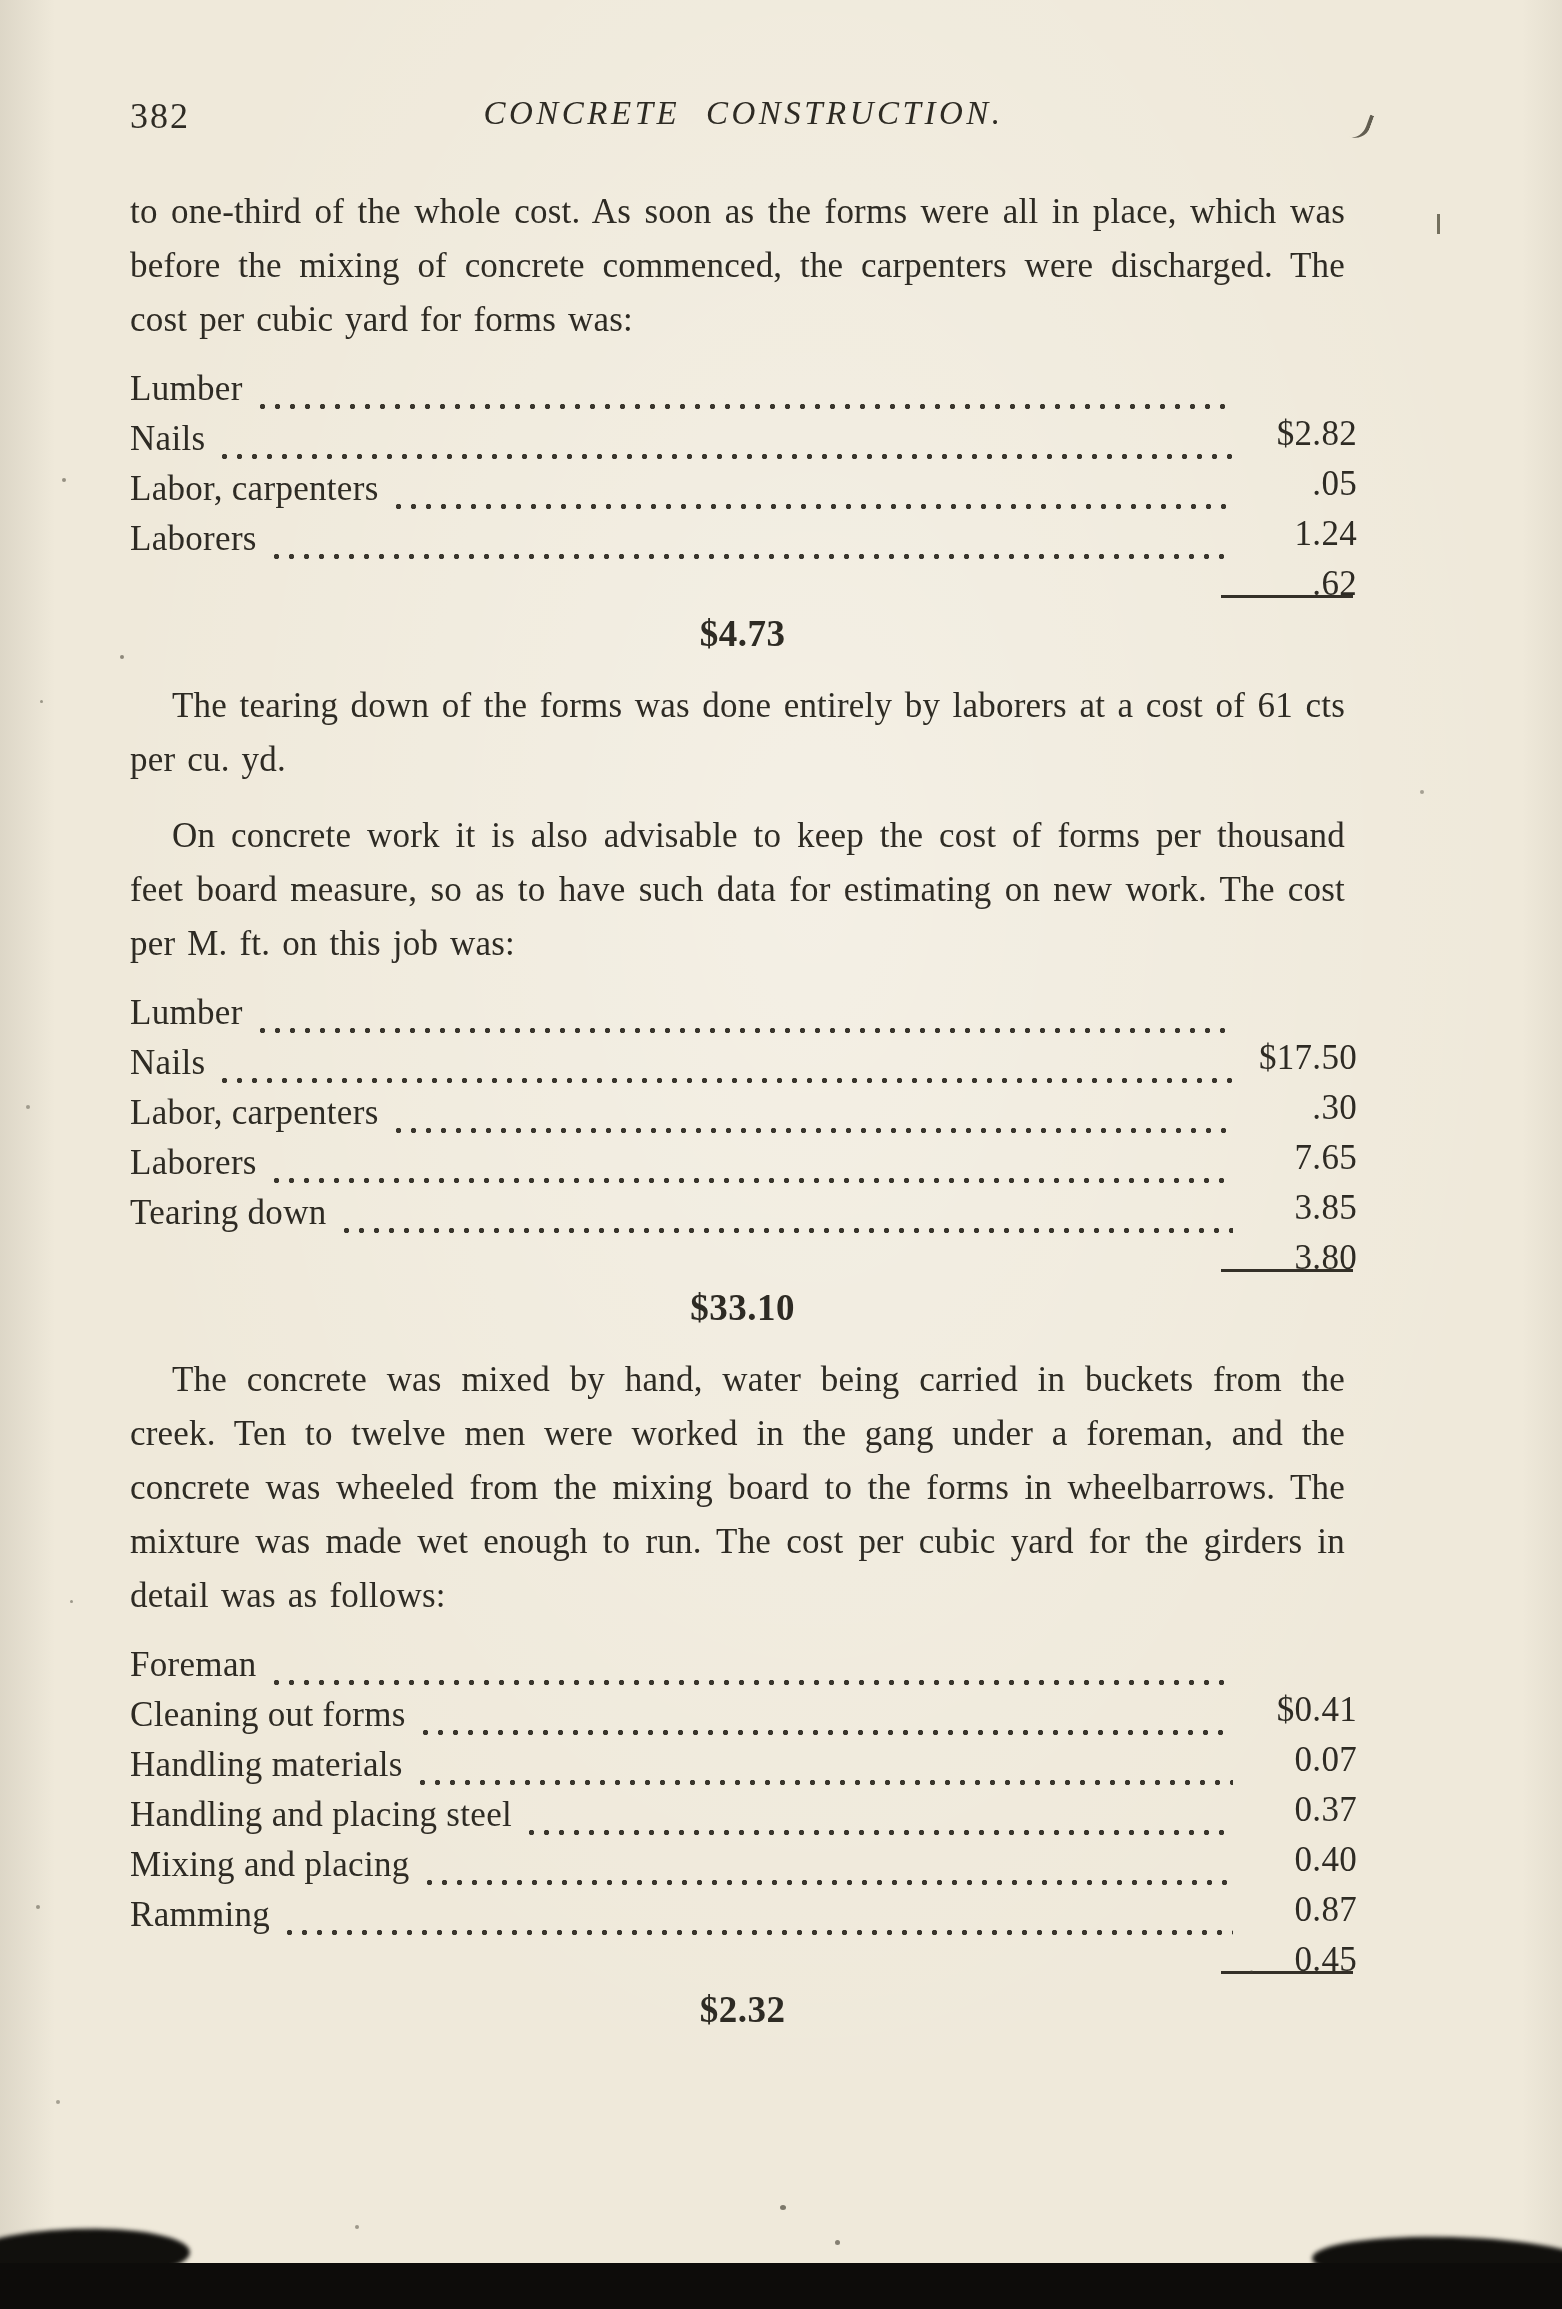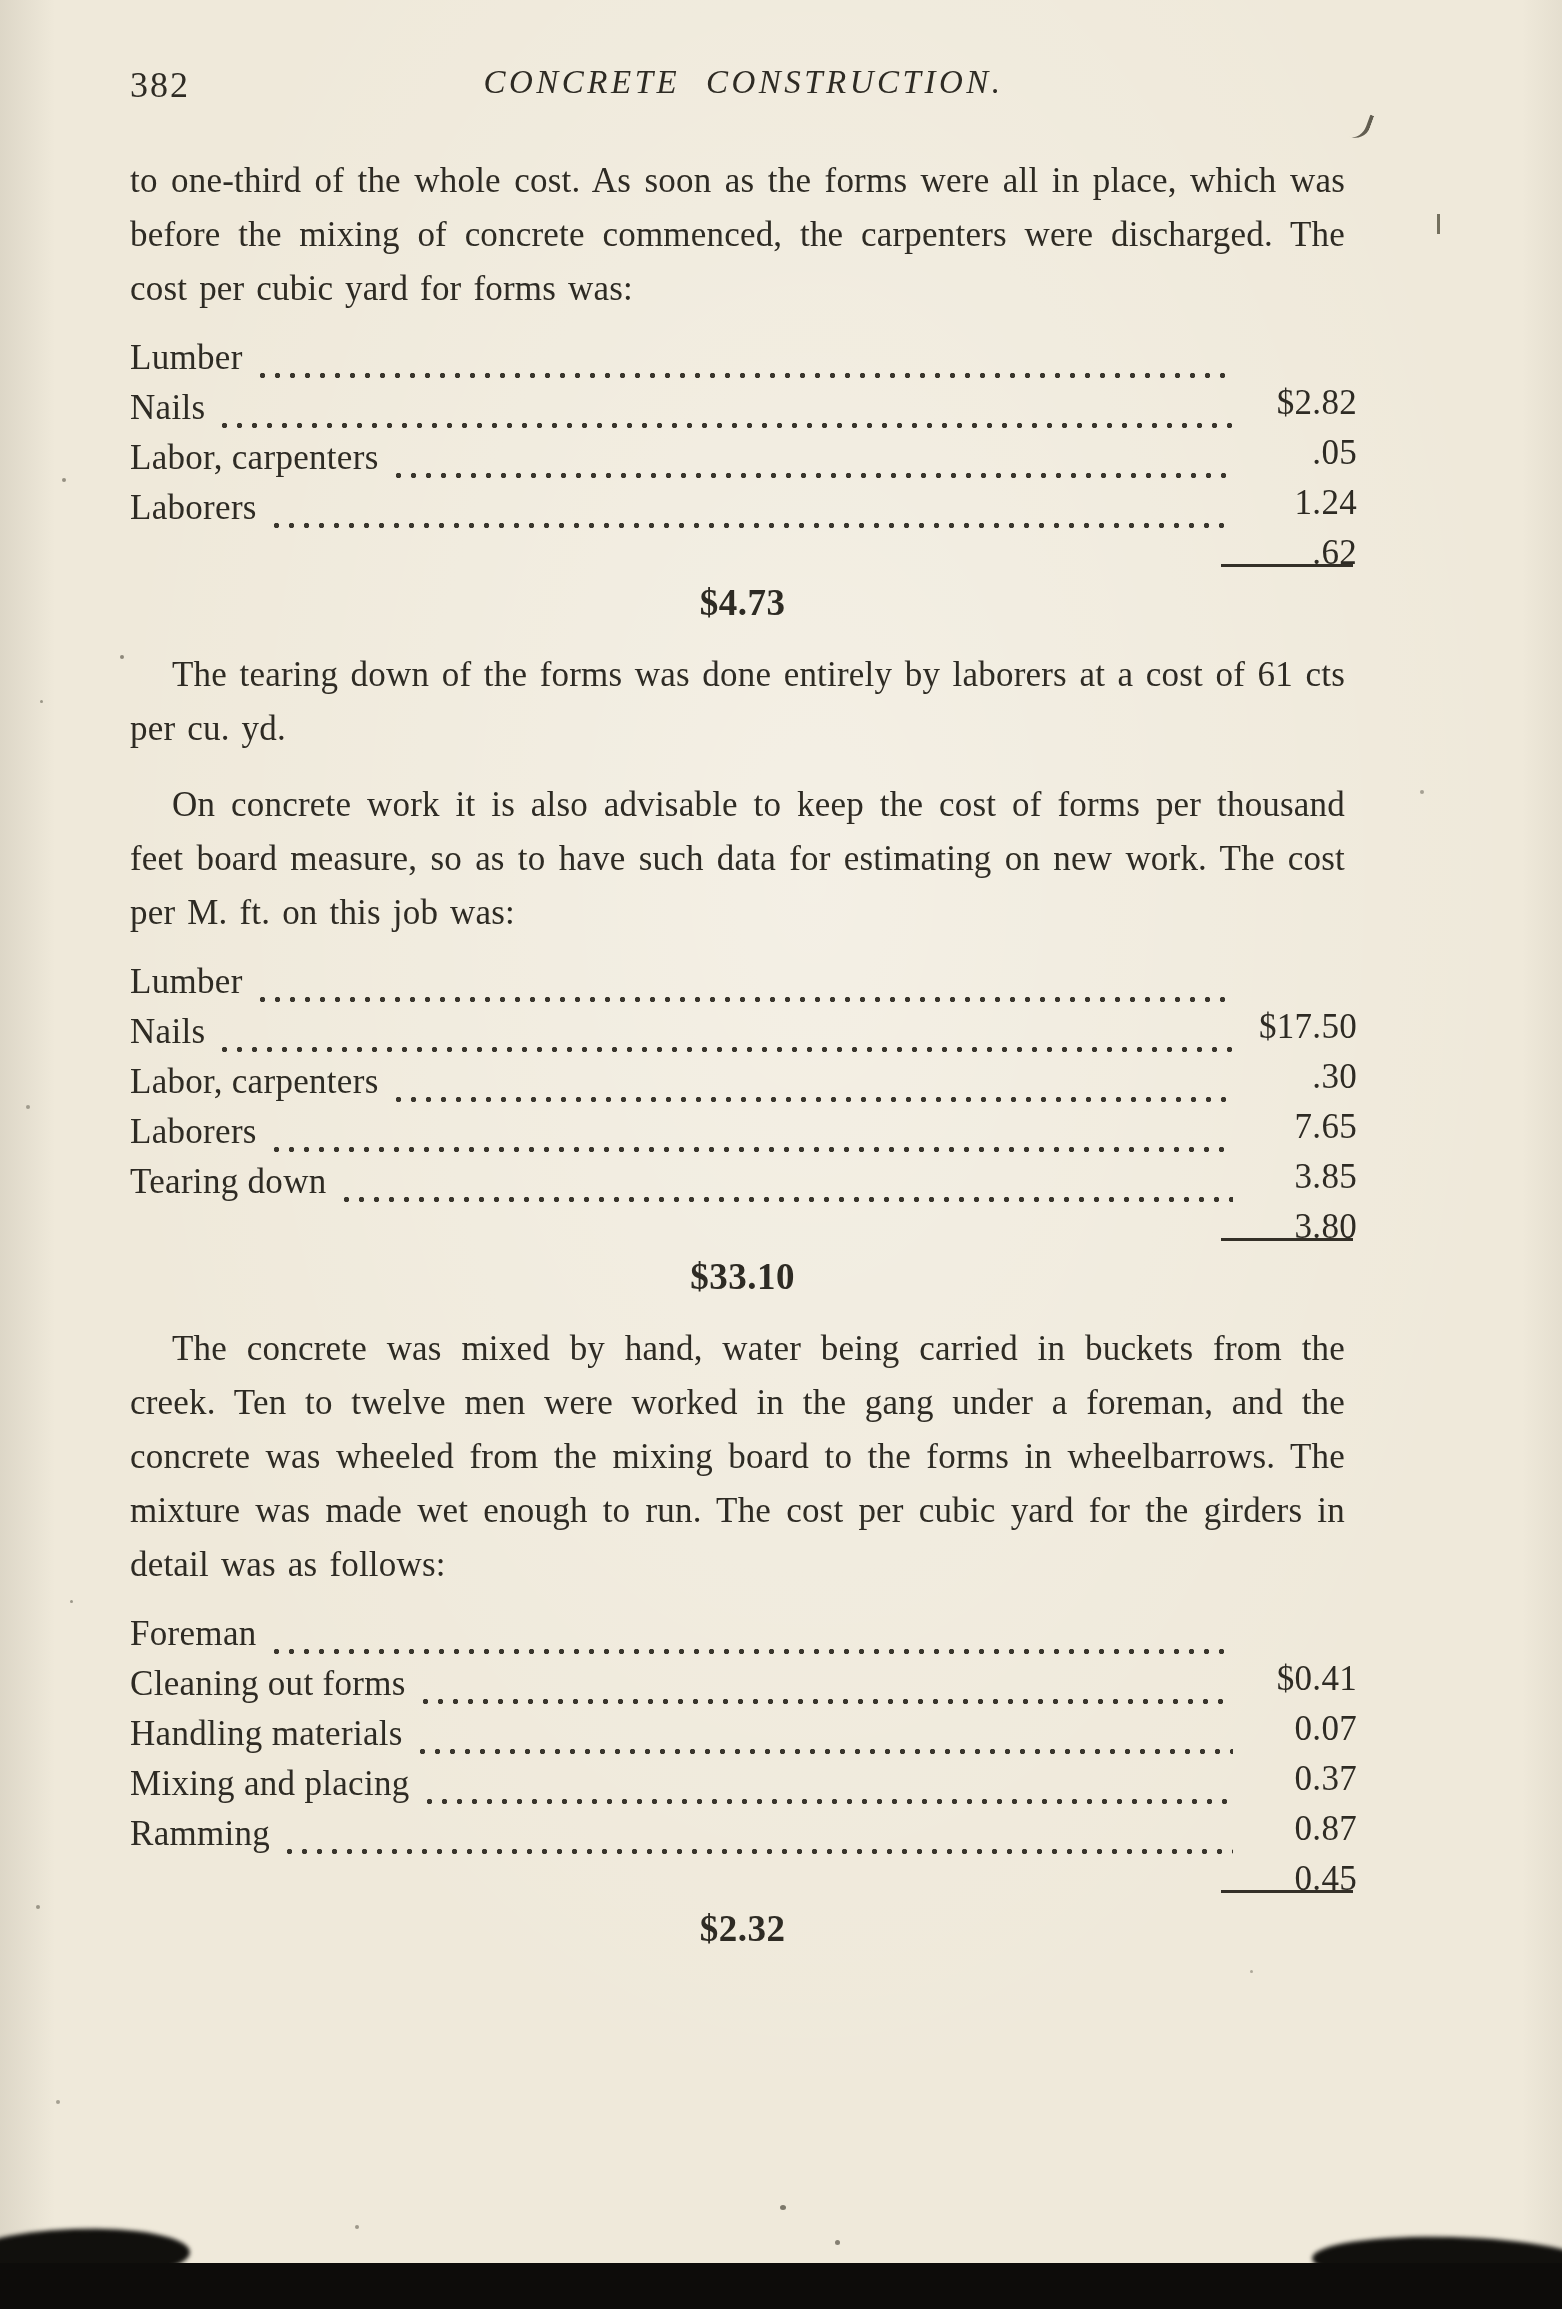"382" .sheet { padding: 64px 205px 0 130px -> 95px 205px 0 130px }
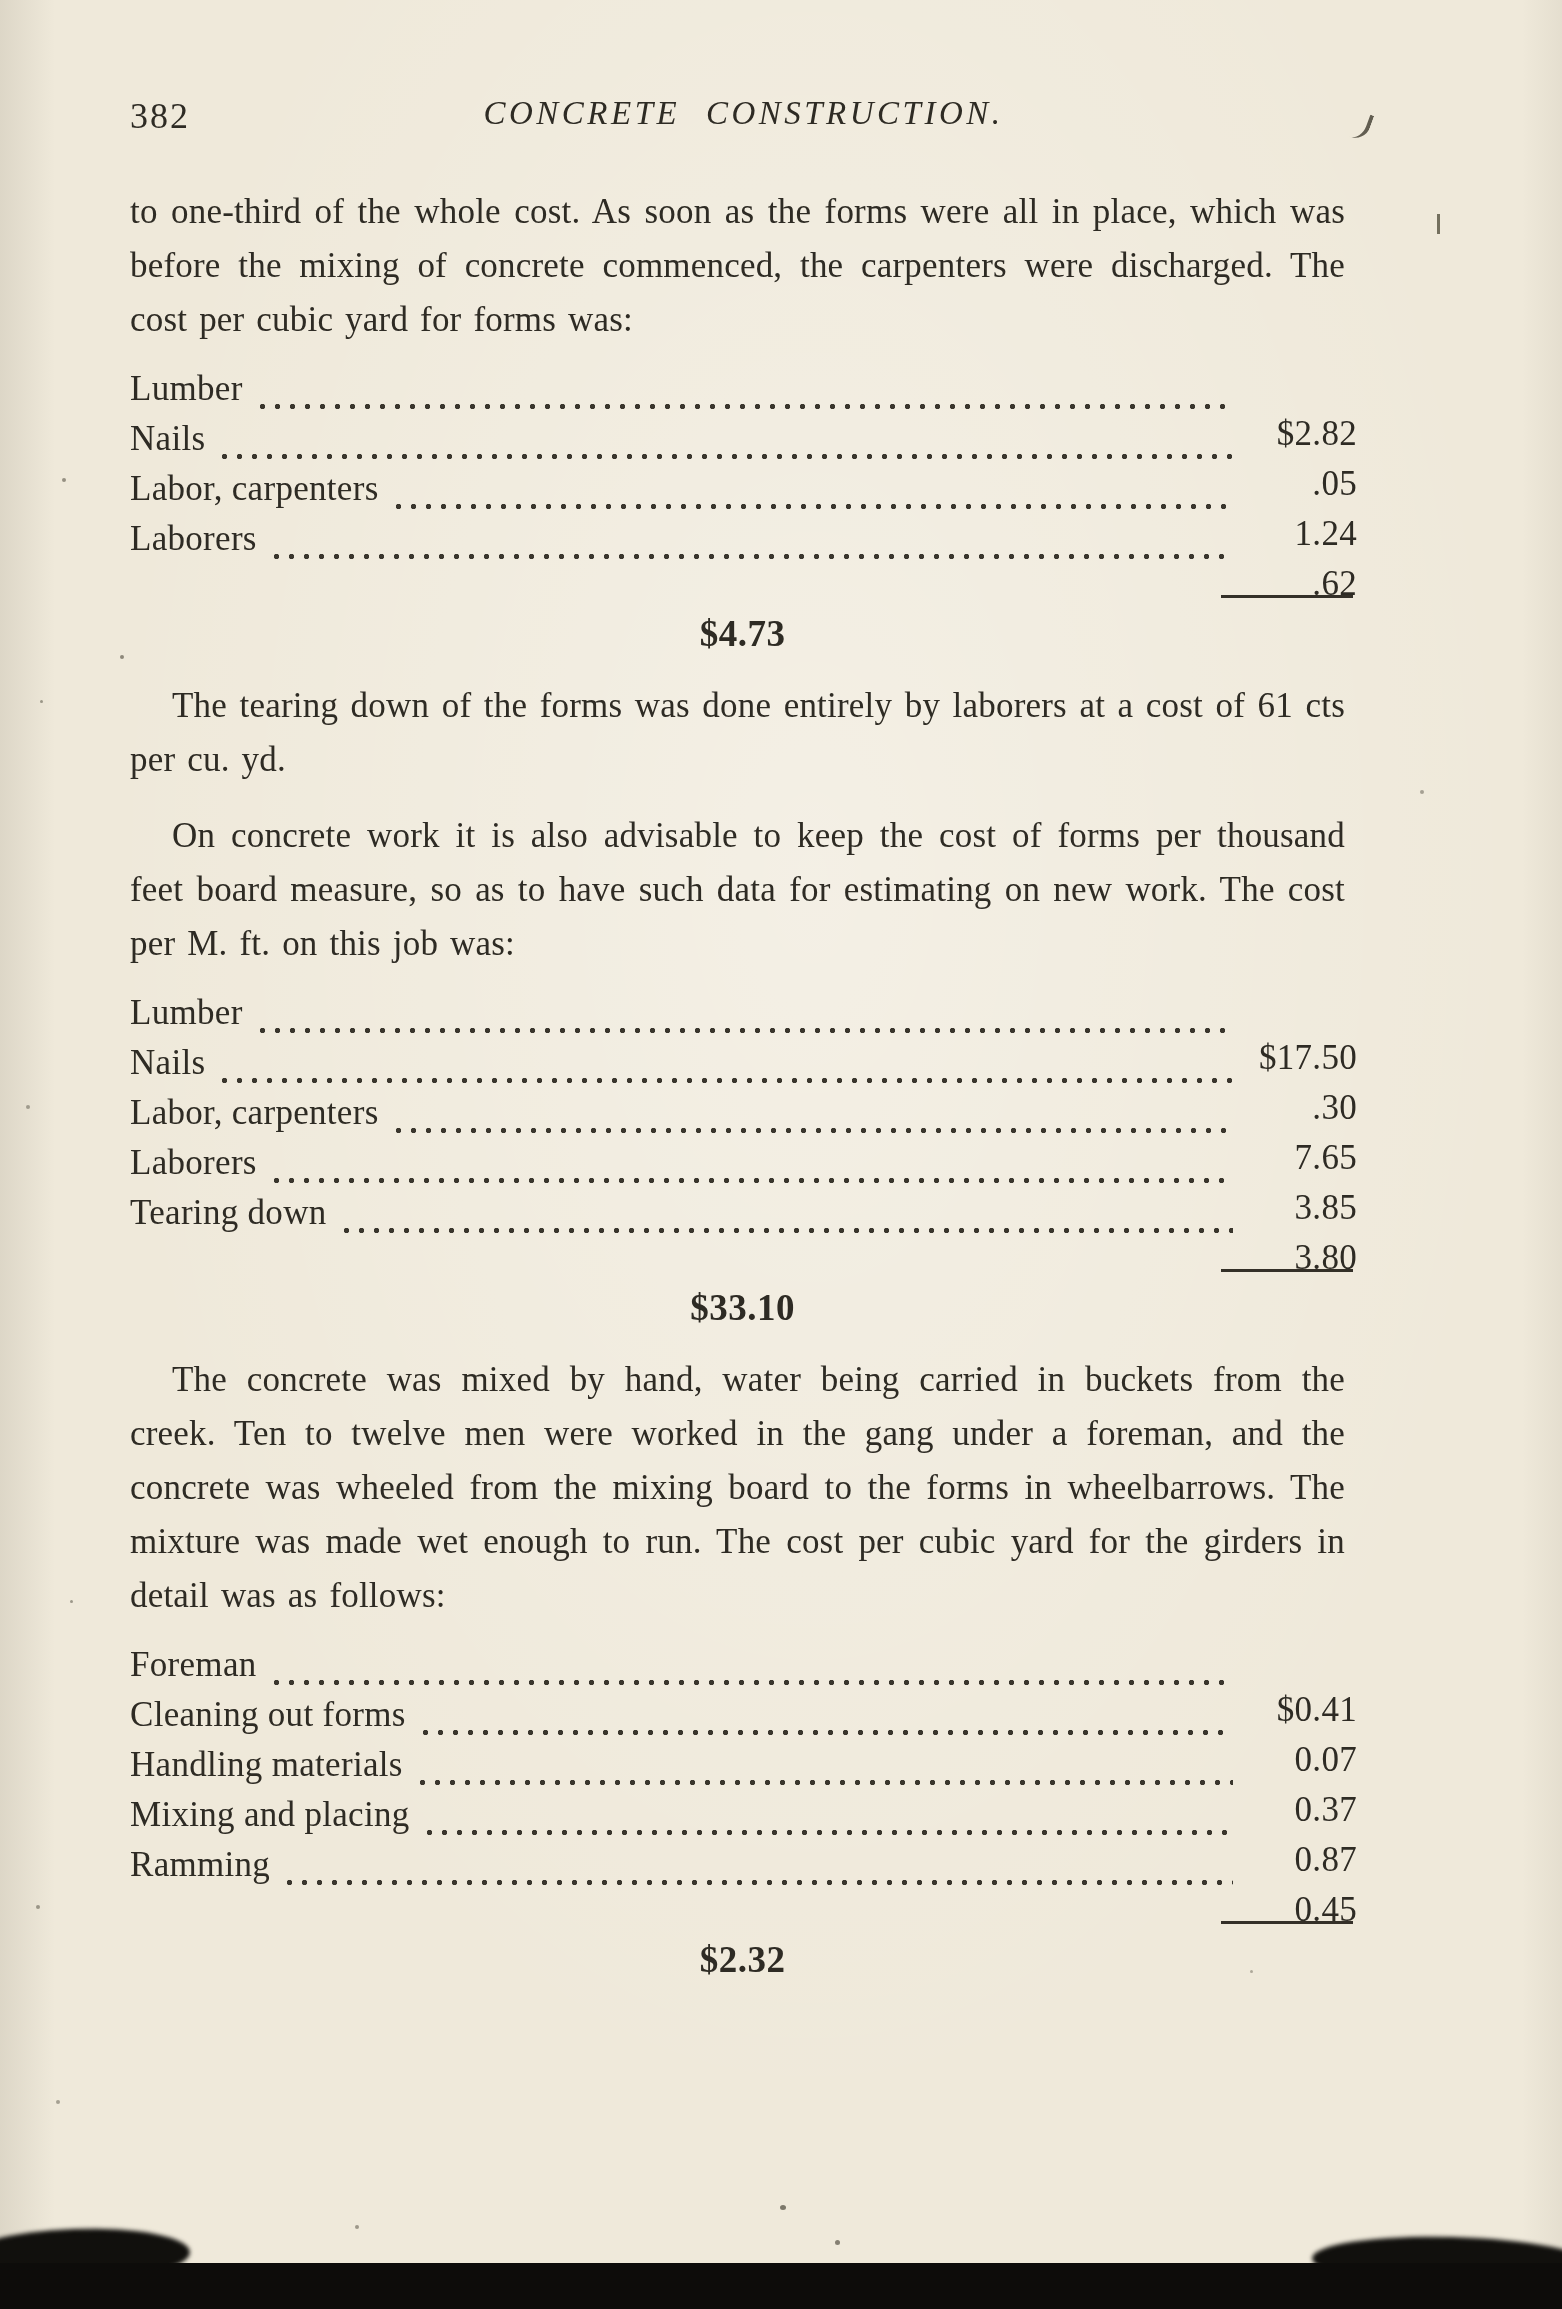"Handling and placing steel" div.row { html: none -> <div> <span>Handling and placing steel</span> <span></span> <span>0.40</span> </div> }
